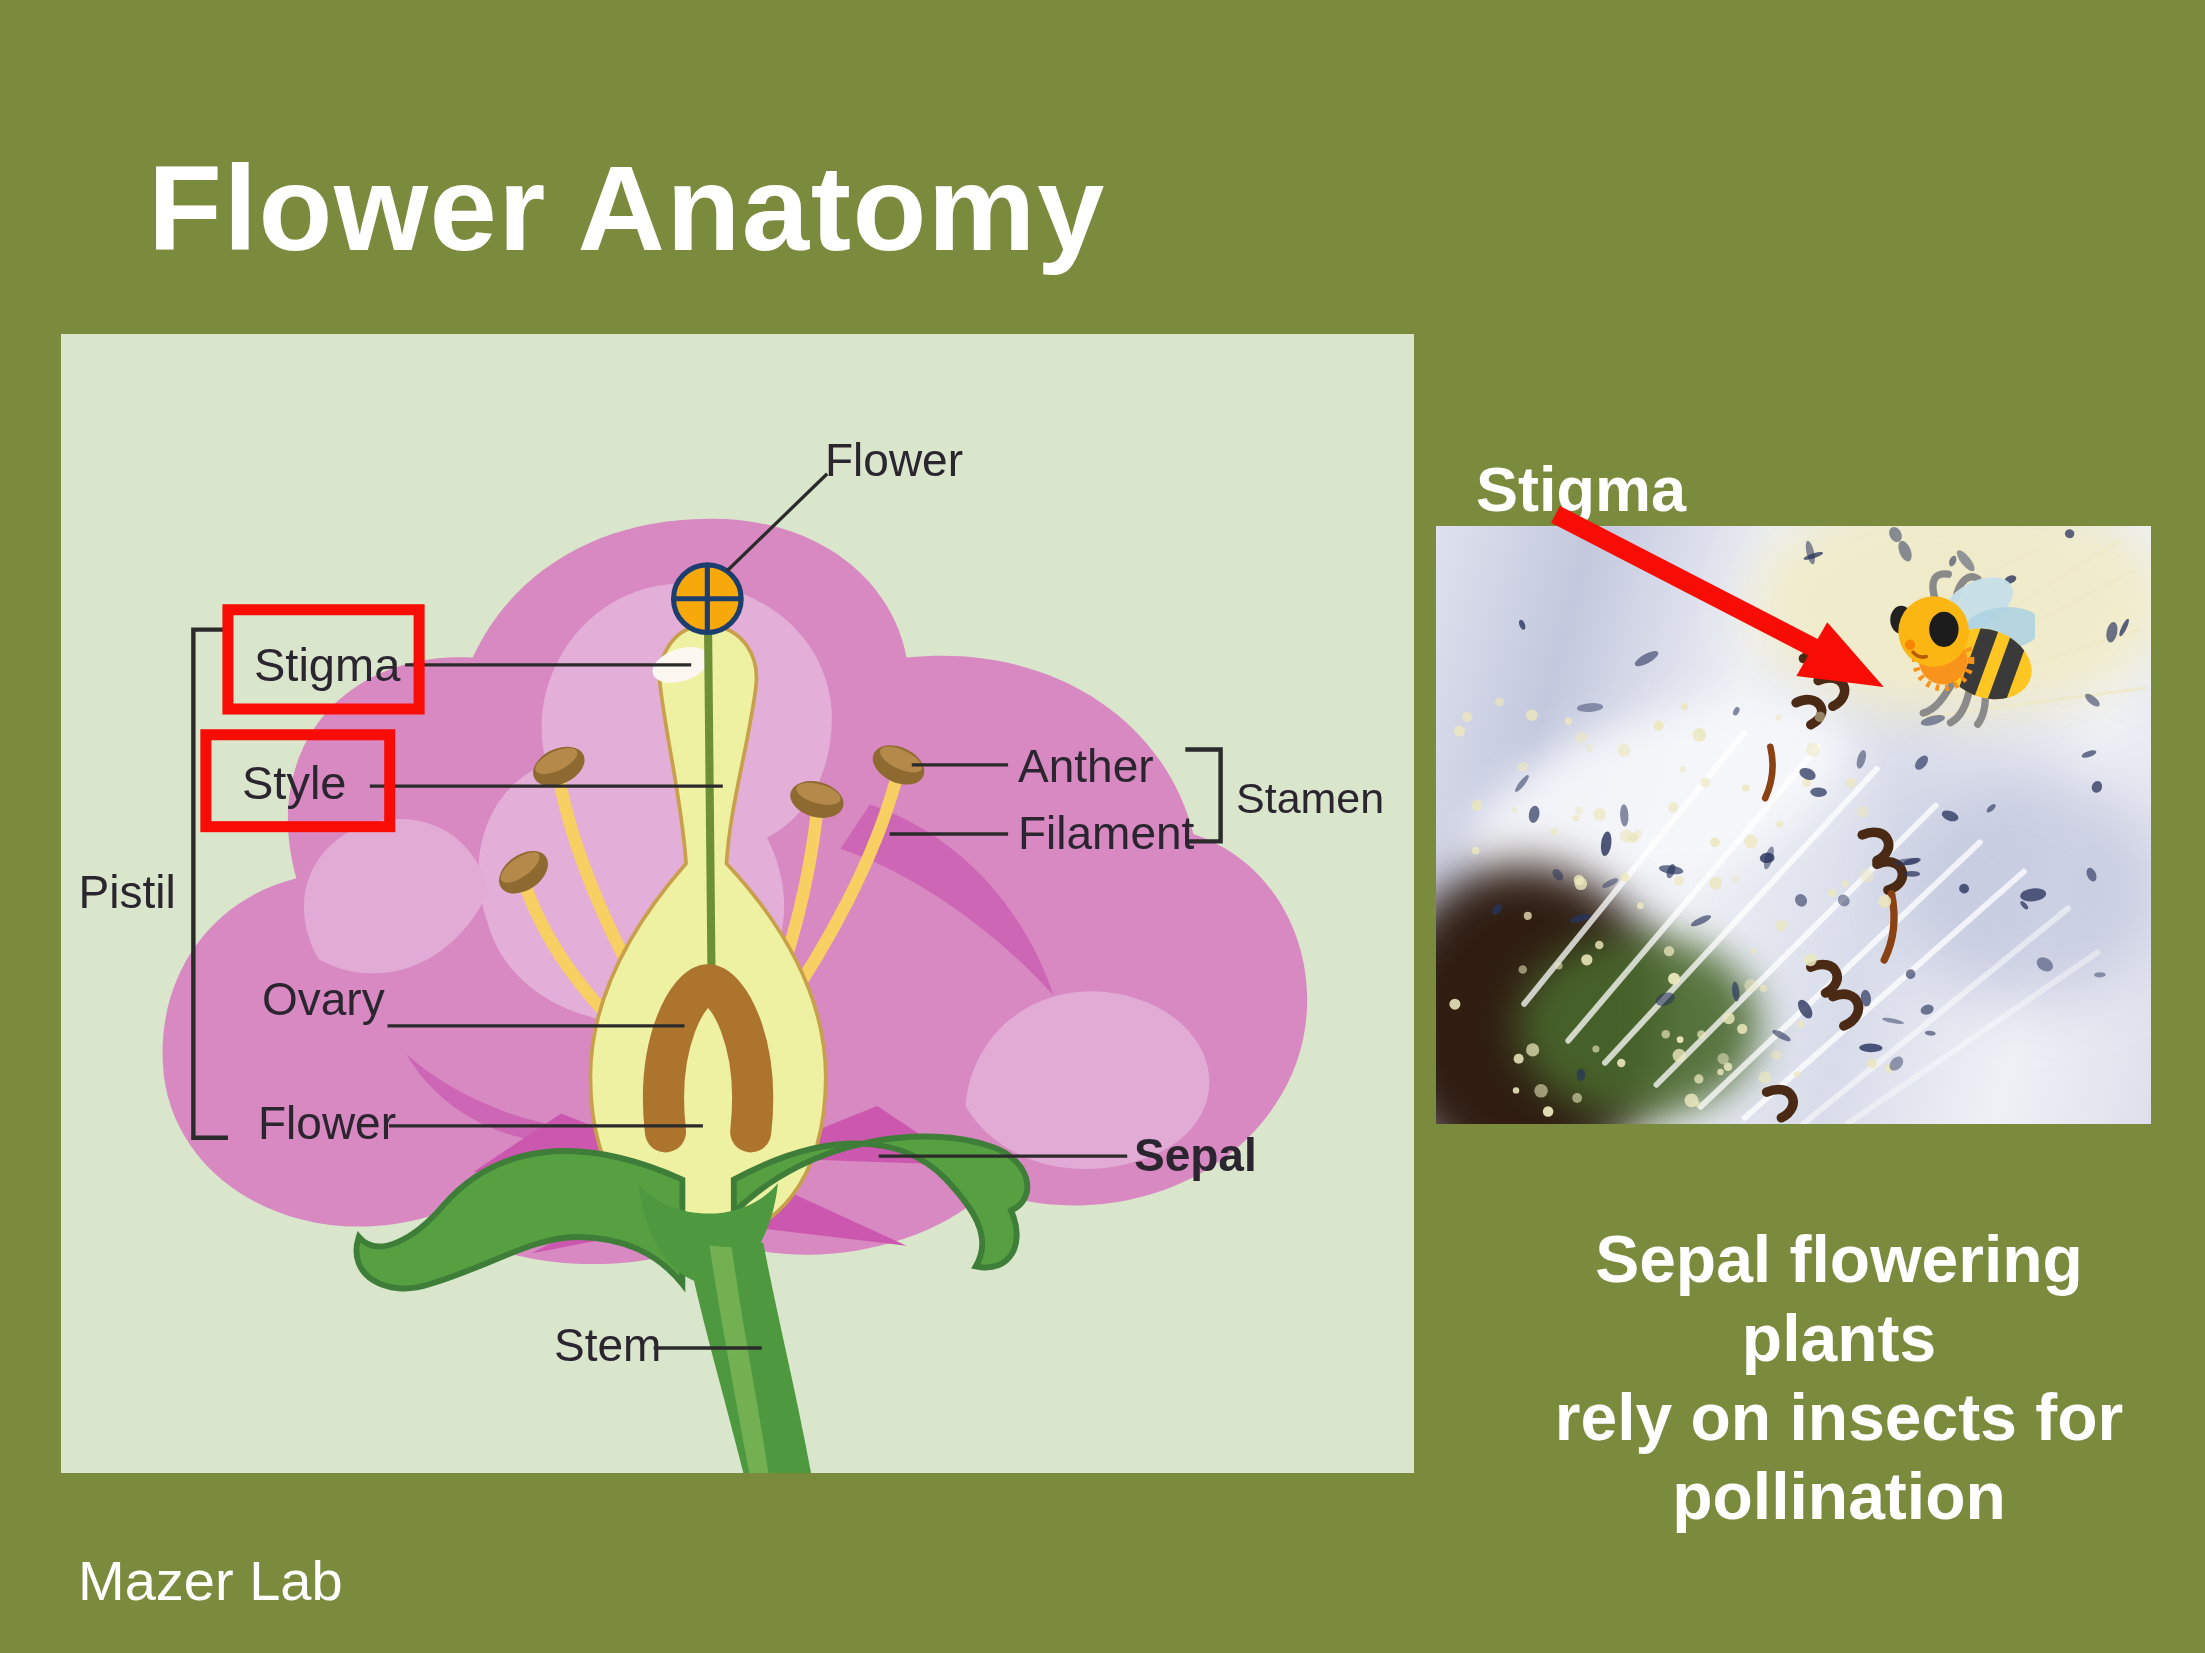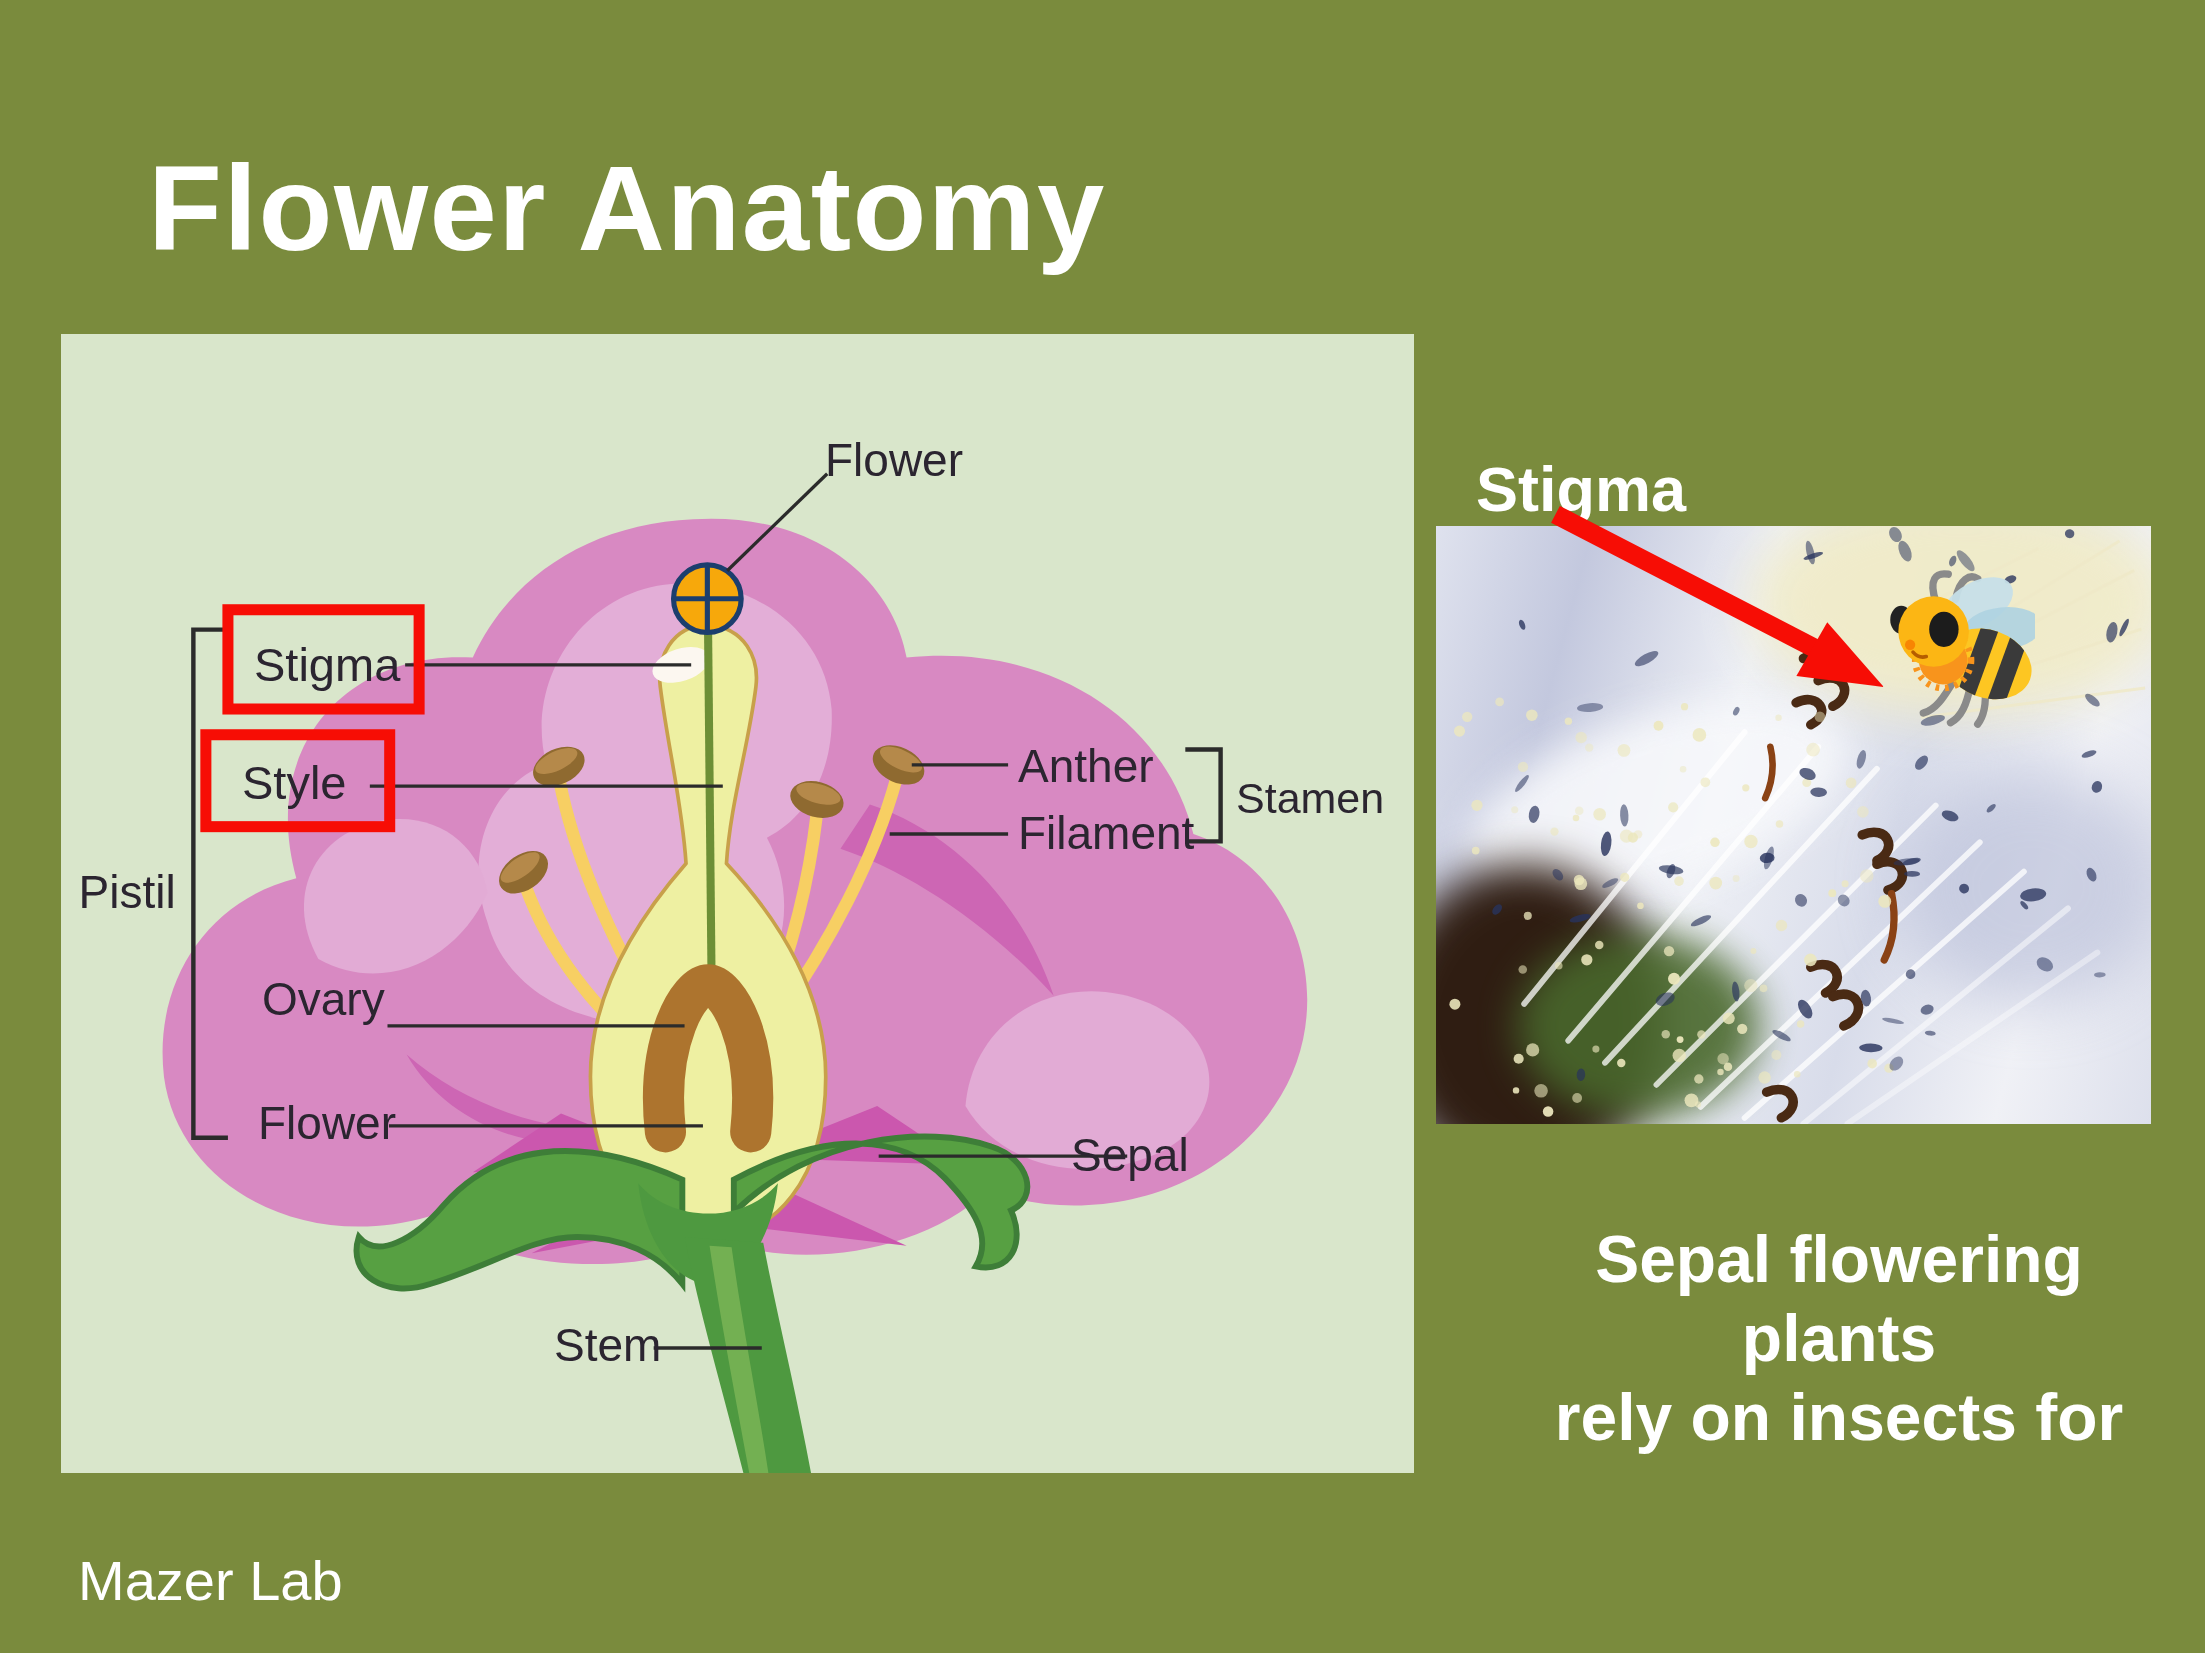"Sepal" div.dlabel { font-weight: none -> bold; left: 1010px -> 1073px }
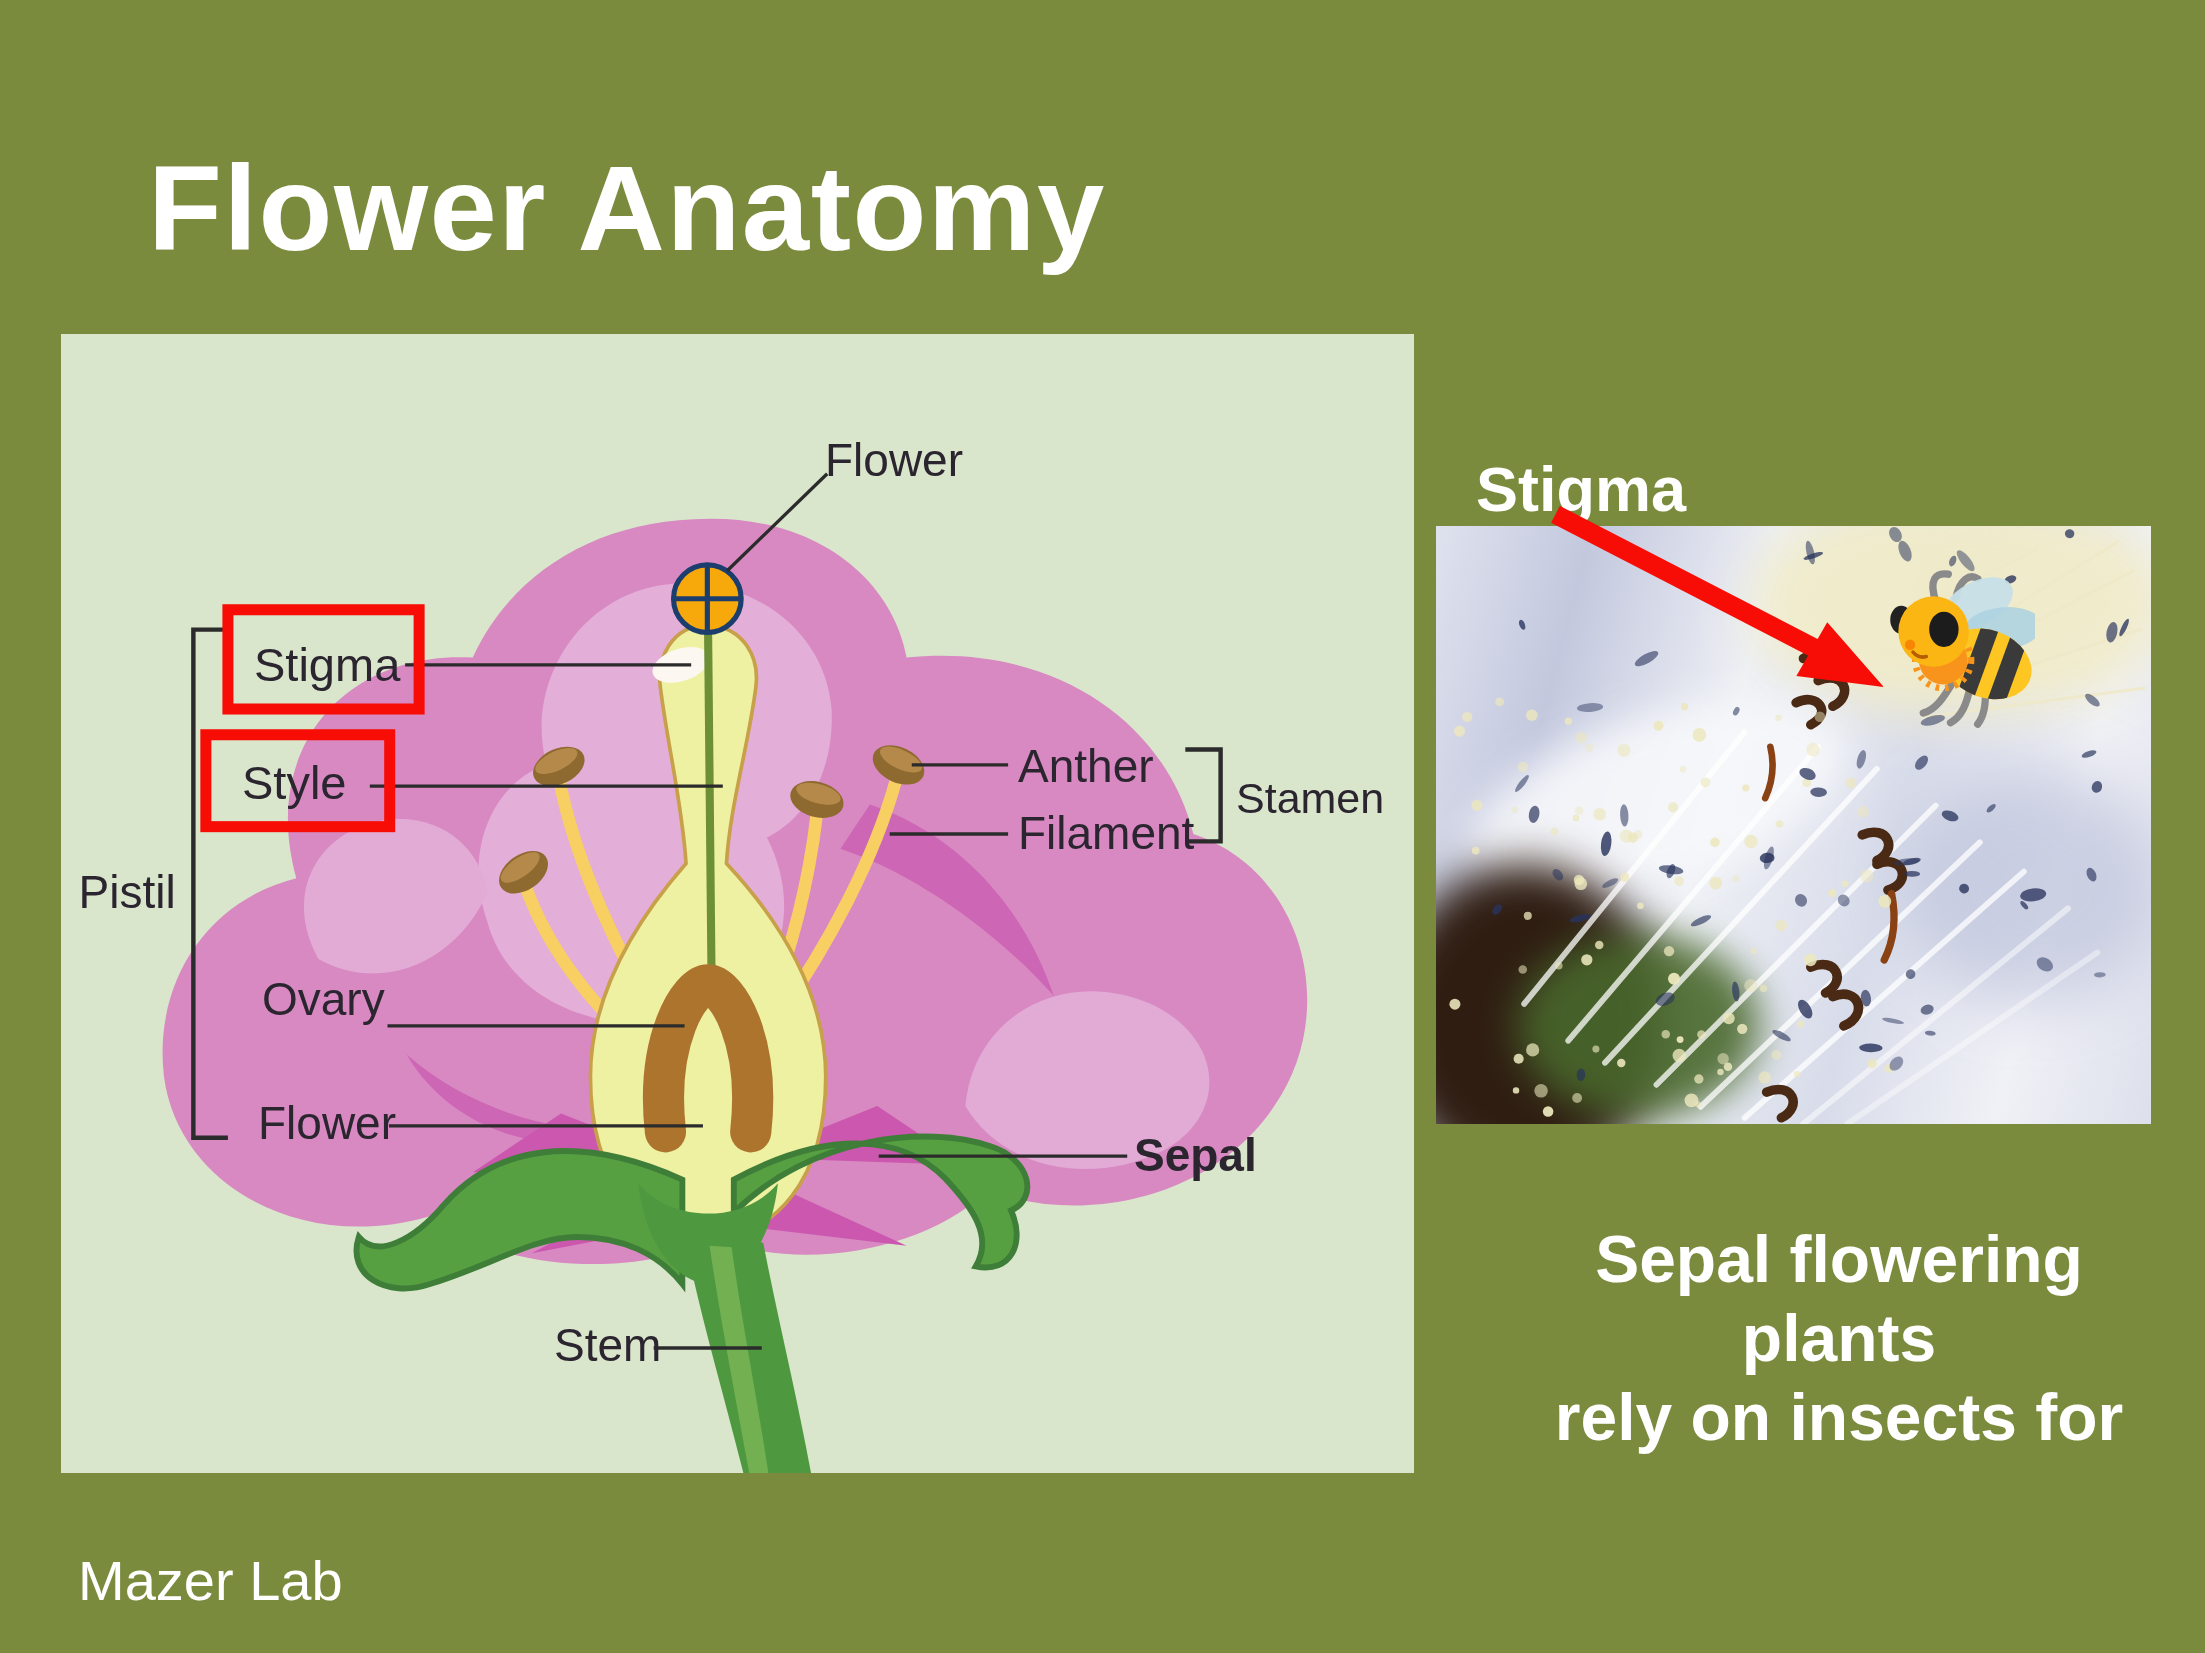"pollination" div { html: none -> <div>pollination</div> }
